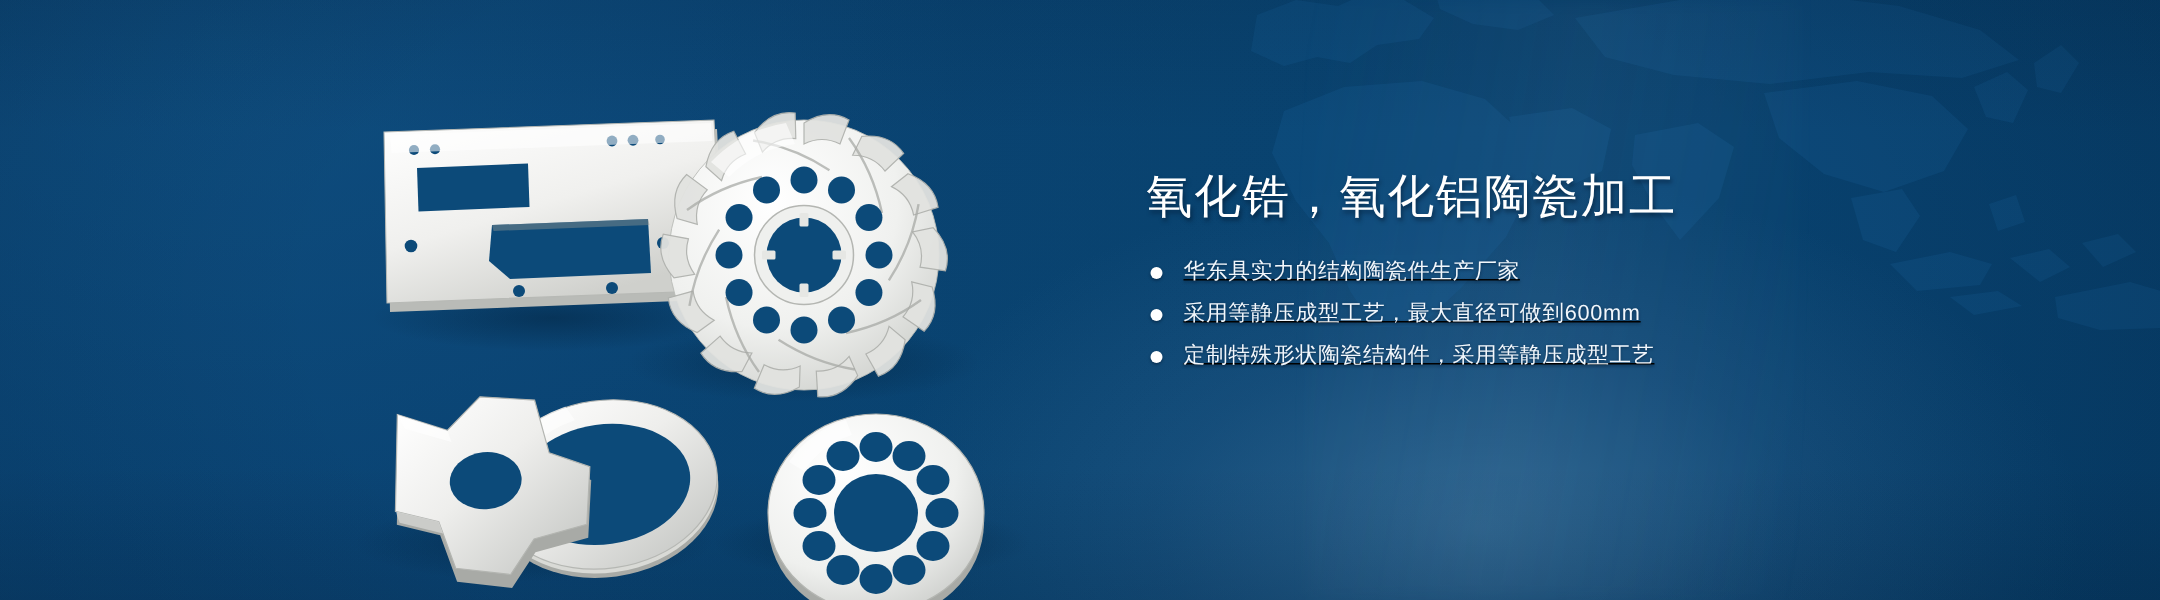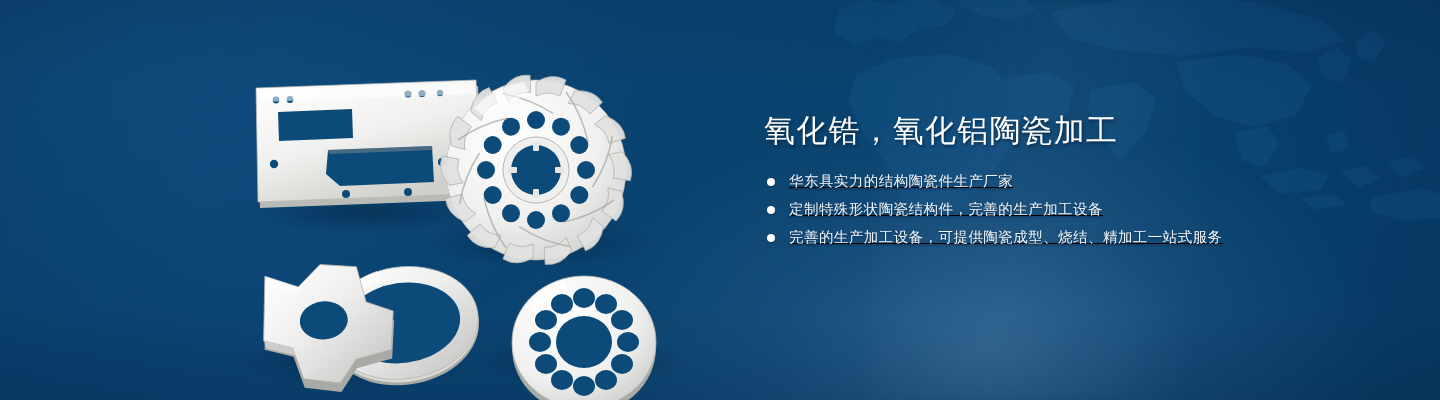"采用等静压成型工艺，最大直径可做到600mm" div.bullet-row { html: none -> <div> <span></span> <span>采用等静压成型工艺，最大直径可做到600mm</span> </div> }
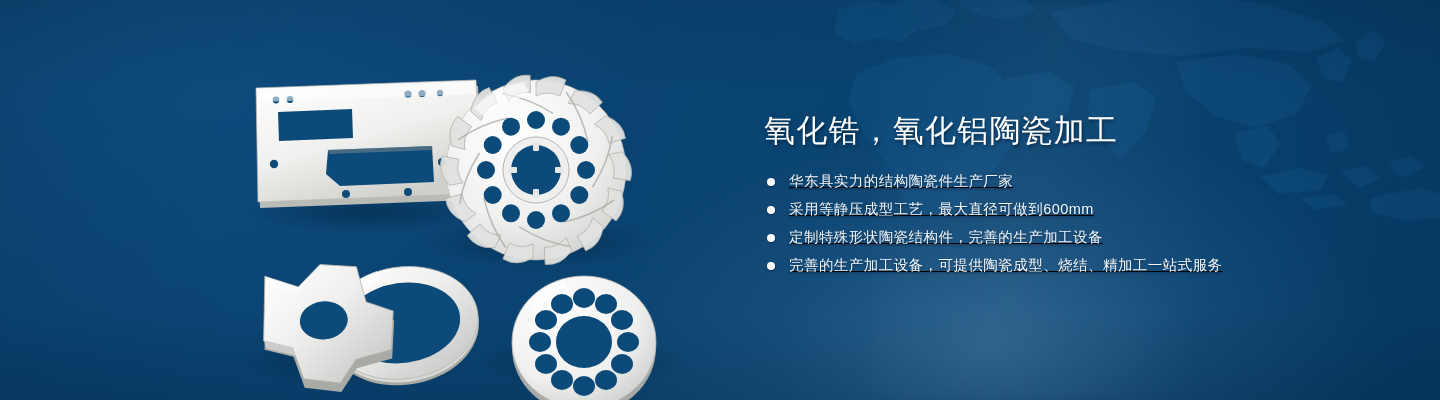"定制特殊形状陶瓷结构件，完善的生产加工设备" span.bullet-text { text: 完善的生产加工设备 -> 采用等静压成型工艺 }
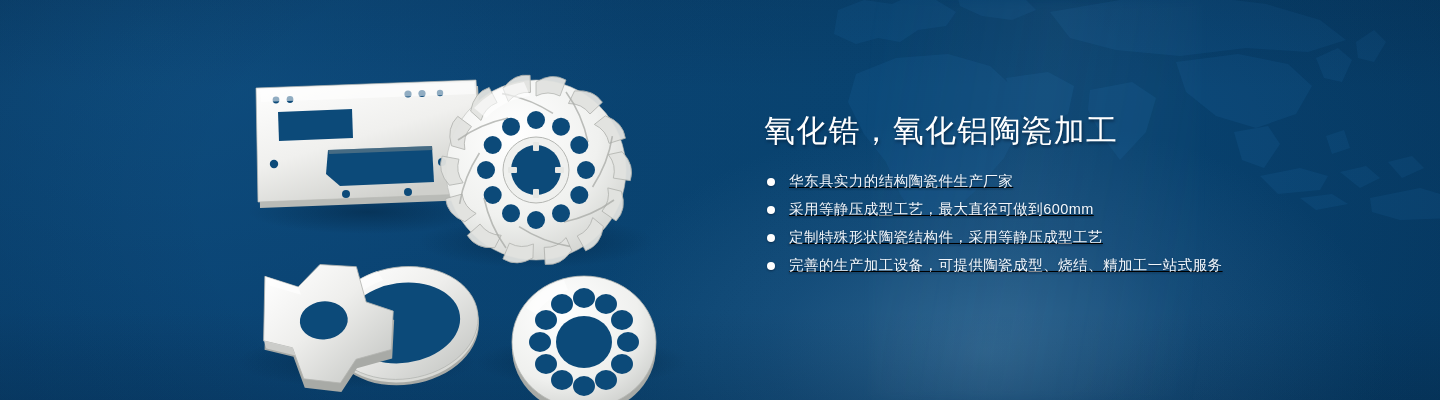"完善的生产加工设备，可提供陶瓷成型、烧结、精加工一站式服务" div.bullet-row { html: <div> <span></span> <span>完善的生产加工设备，可提供陶瓷成型、烧结、精加工一站式服务</span> </div> -> none }
